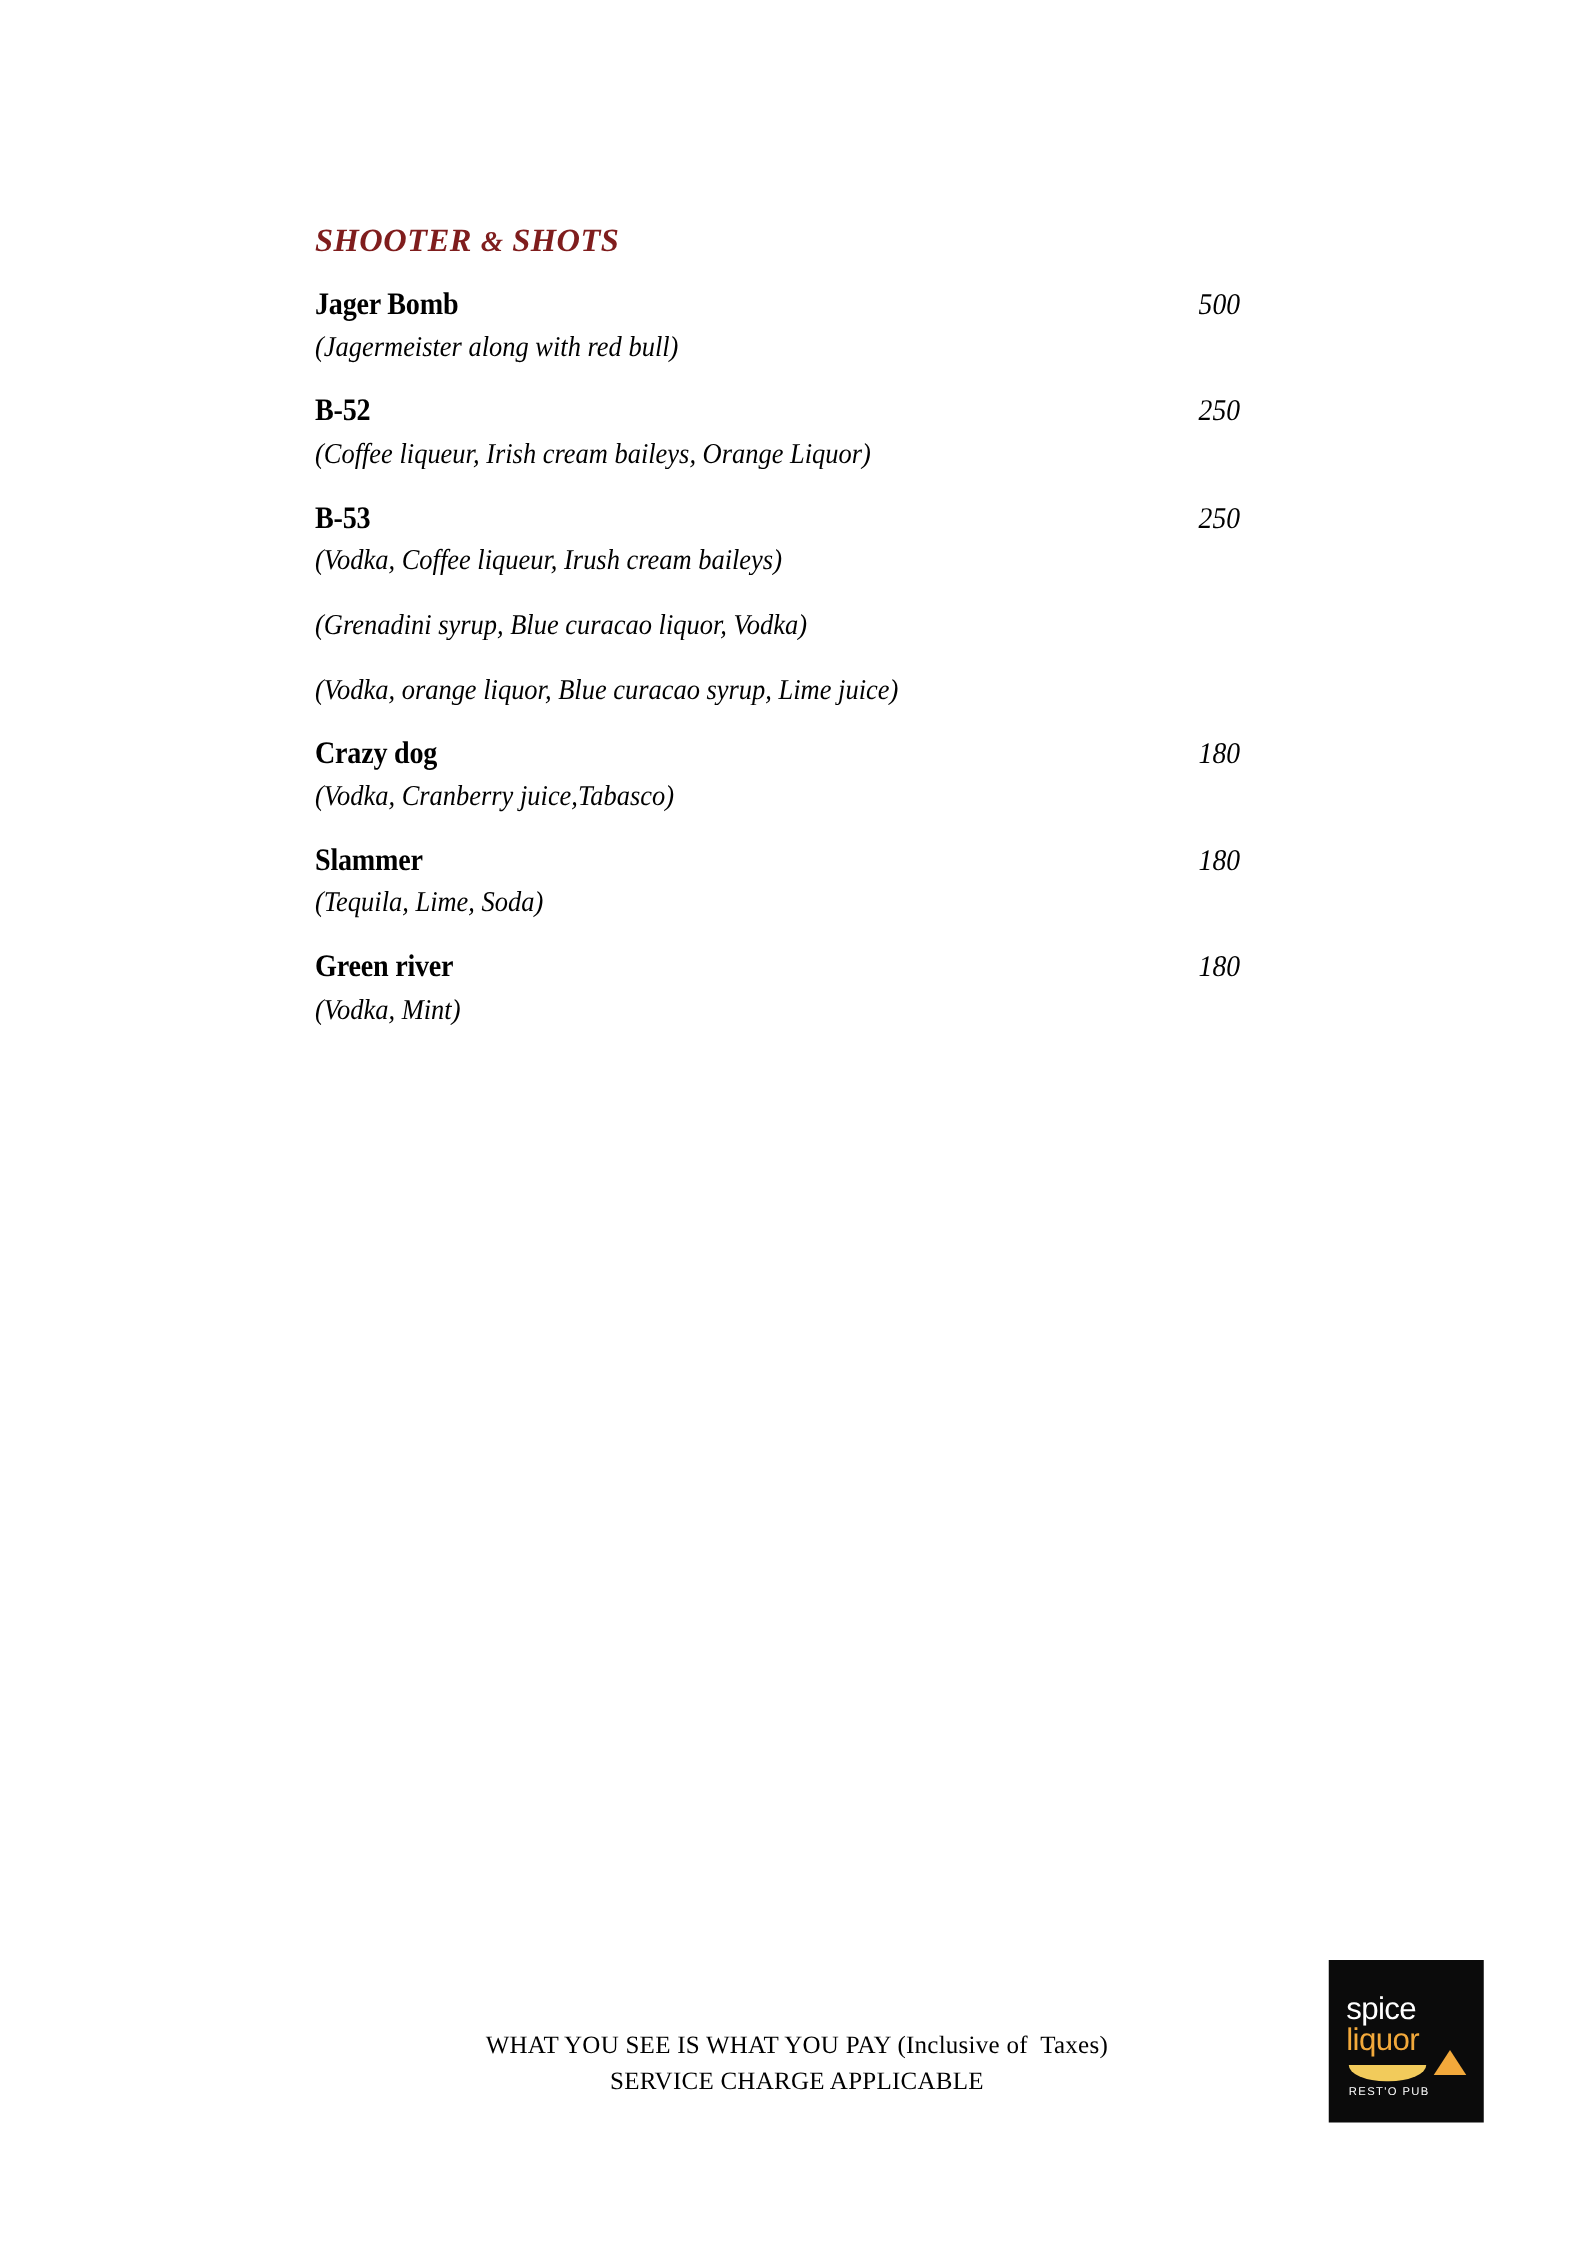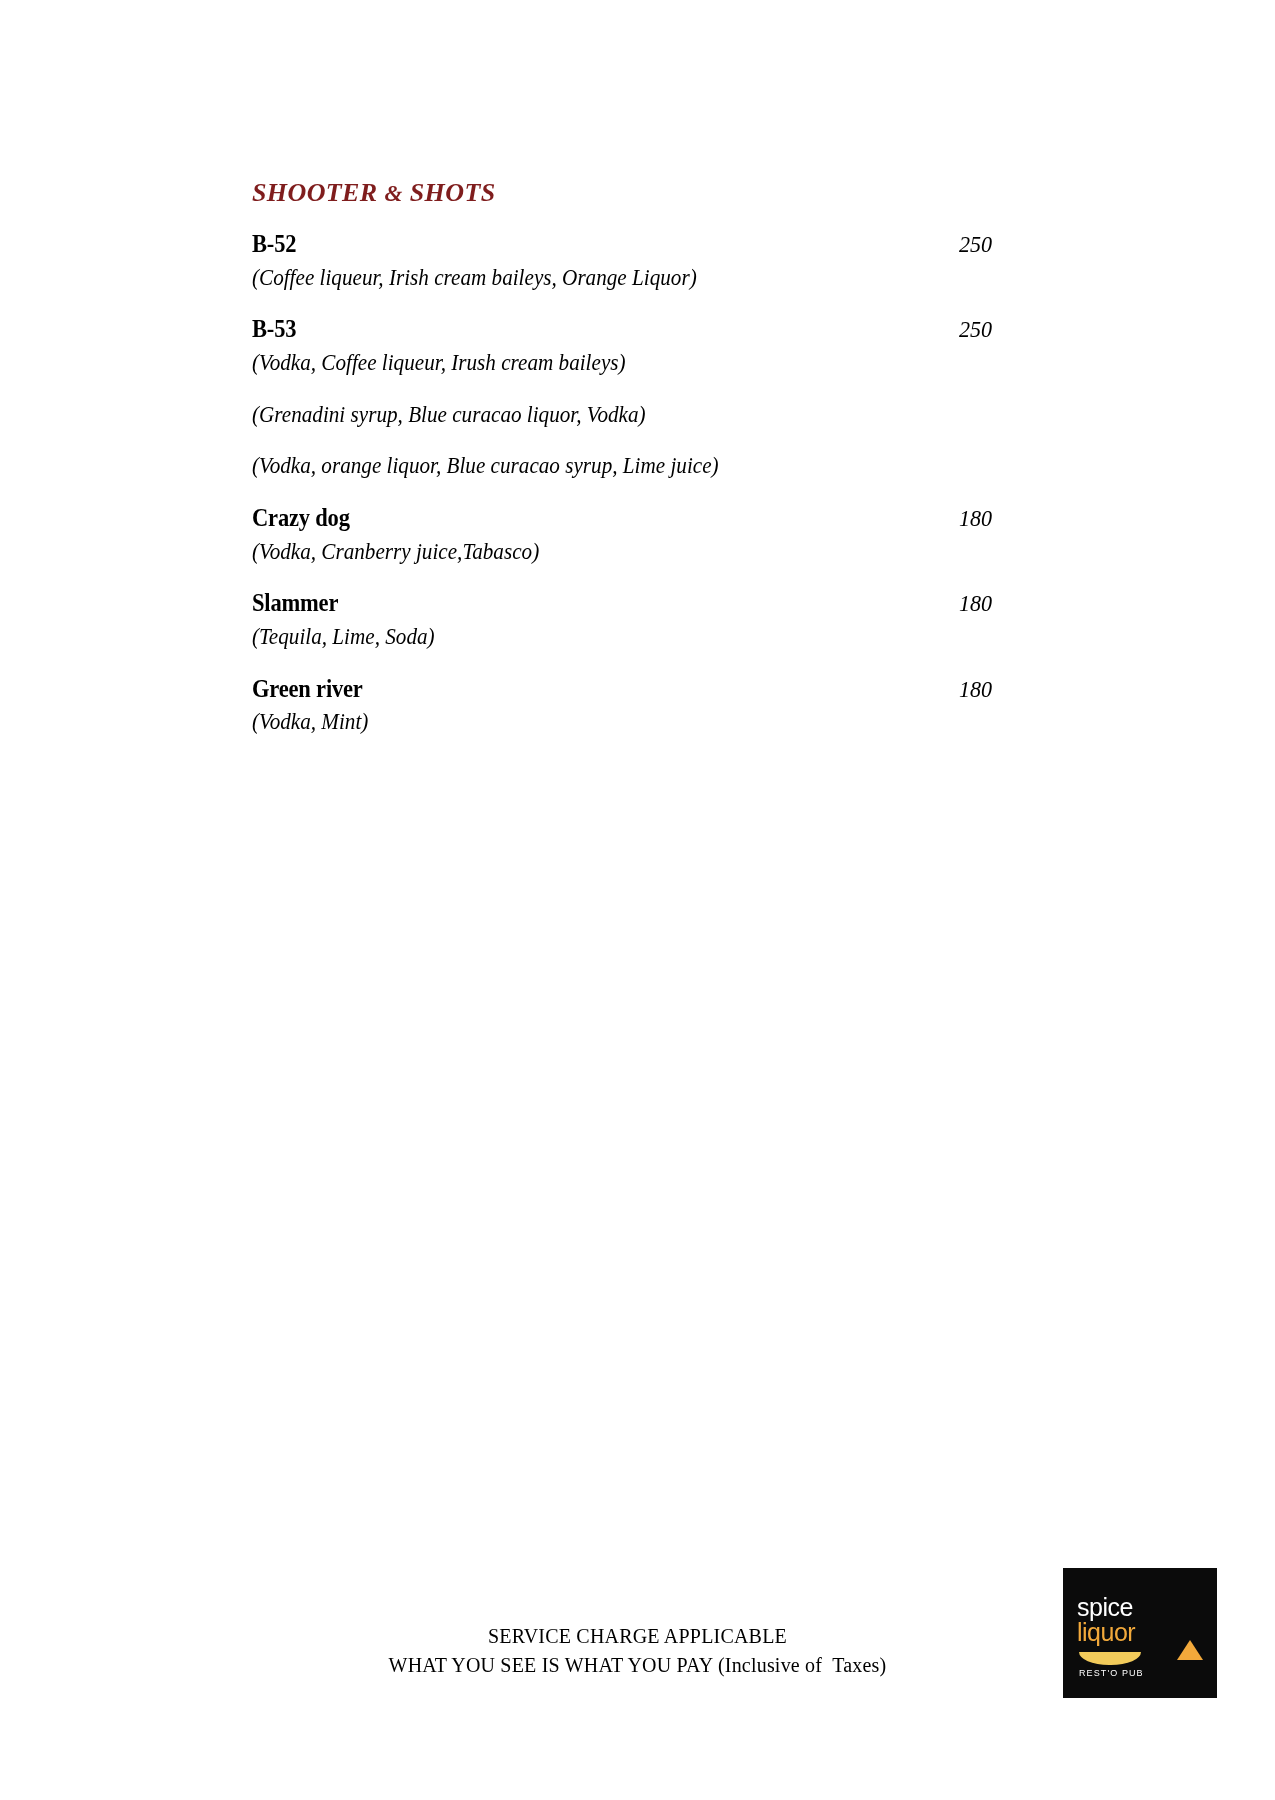"Jager Bomb" div.item { html: none -> <div> <div> <span>Jager Bomb</span> <span>500</span> </div> <div>(Jagermeister along with red bull)</div> </div> }
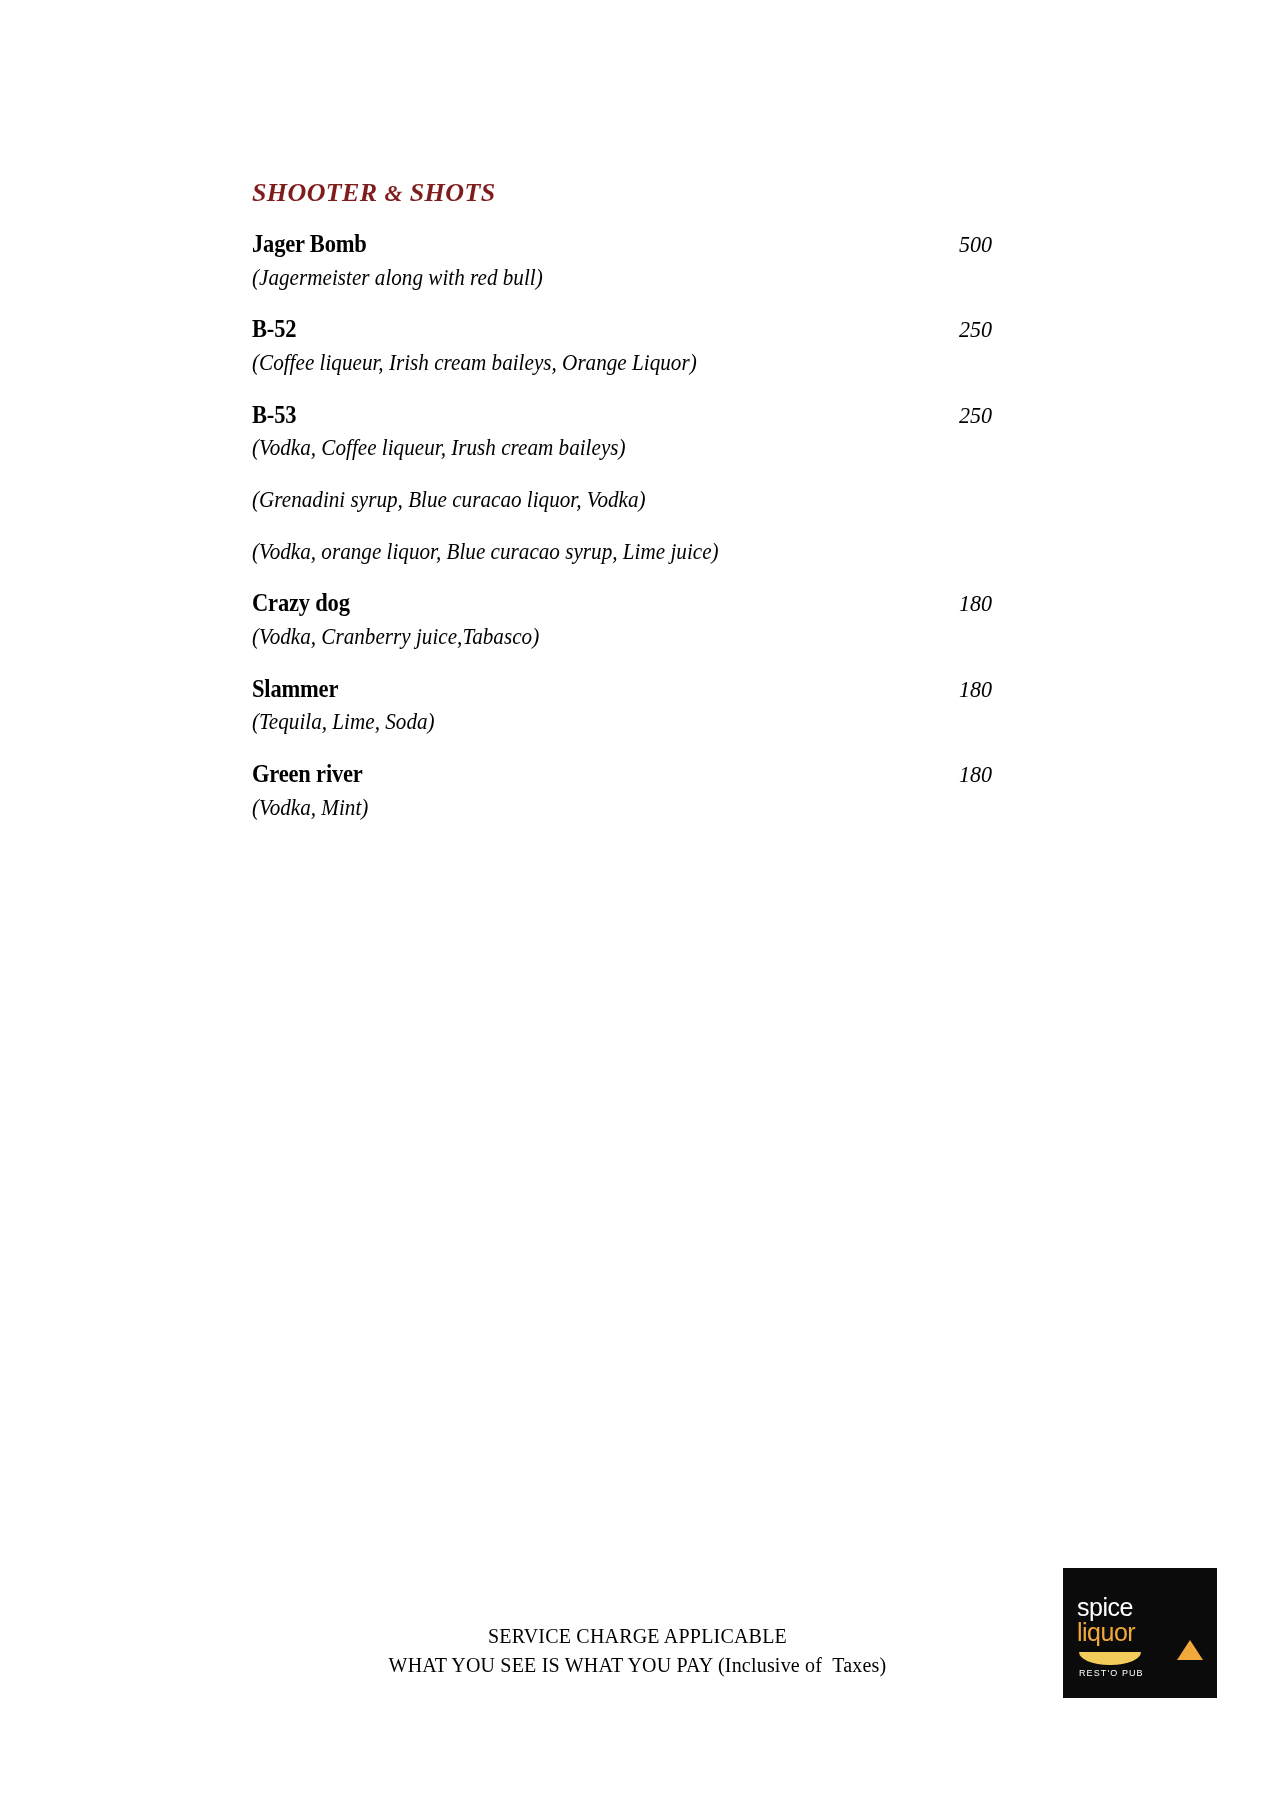"spice" .logo { width: 154px -> 124px }
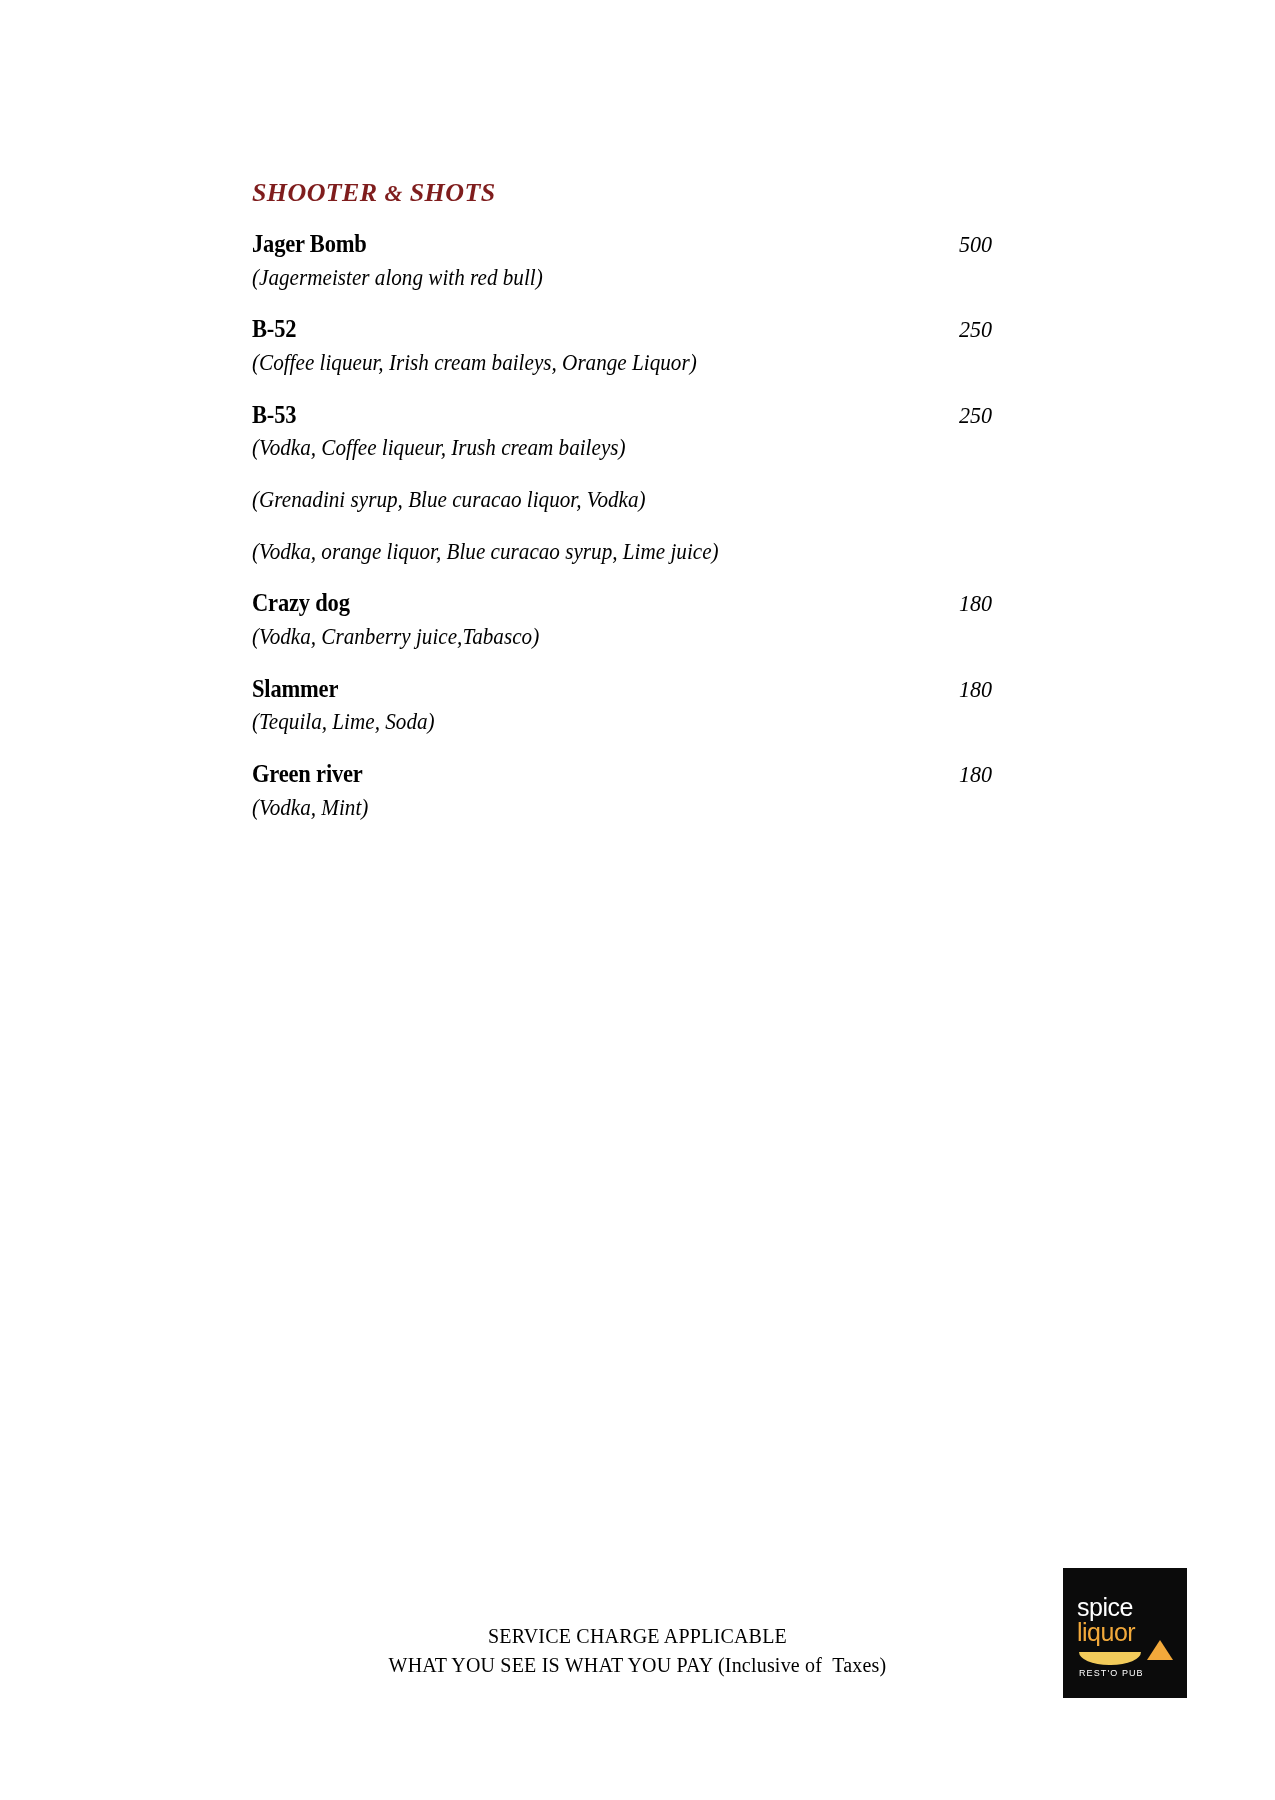"SERVICE CHARGE APPLICABLE" div.footer-line { order: before "WHAT YOU SEE IS WHAT" -> after "WHAT YOU SEE IS WHAT" }
